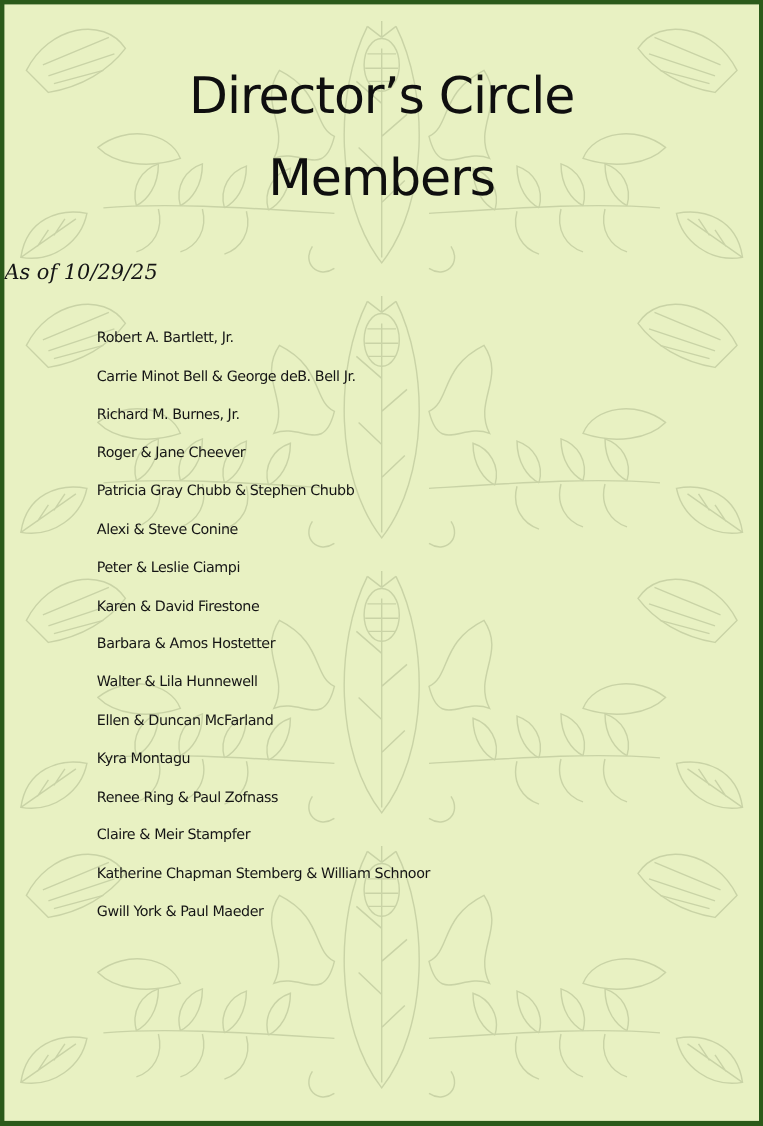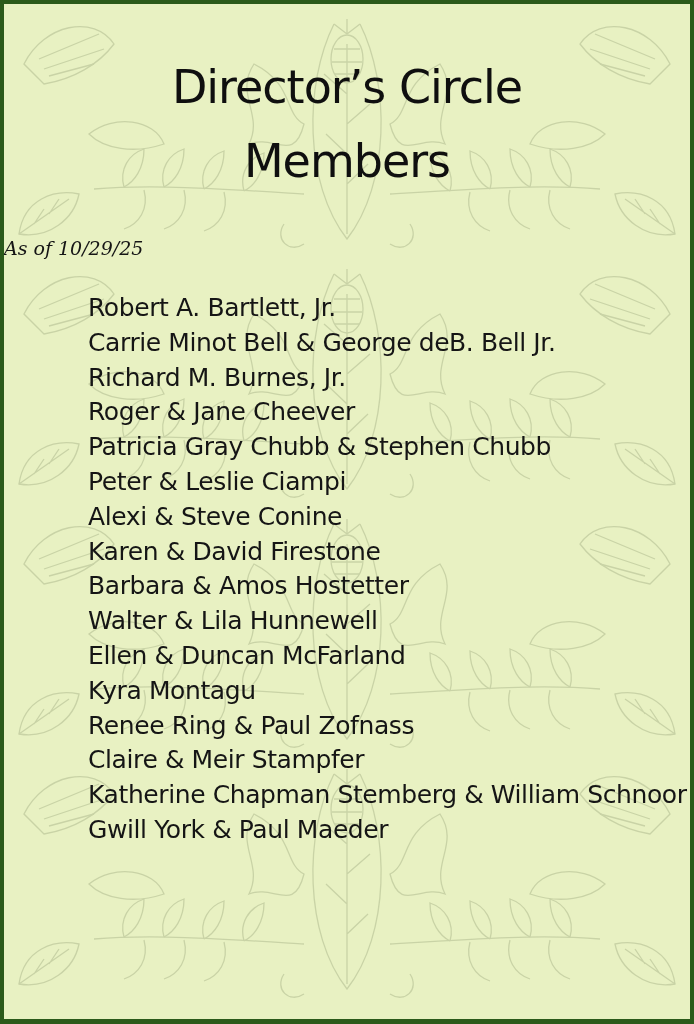"Robert A. Bartlett, Jr." .members li { font-size: 25px -> 13px }
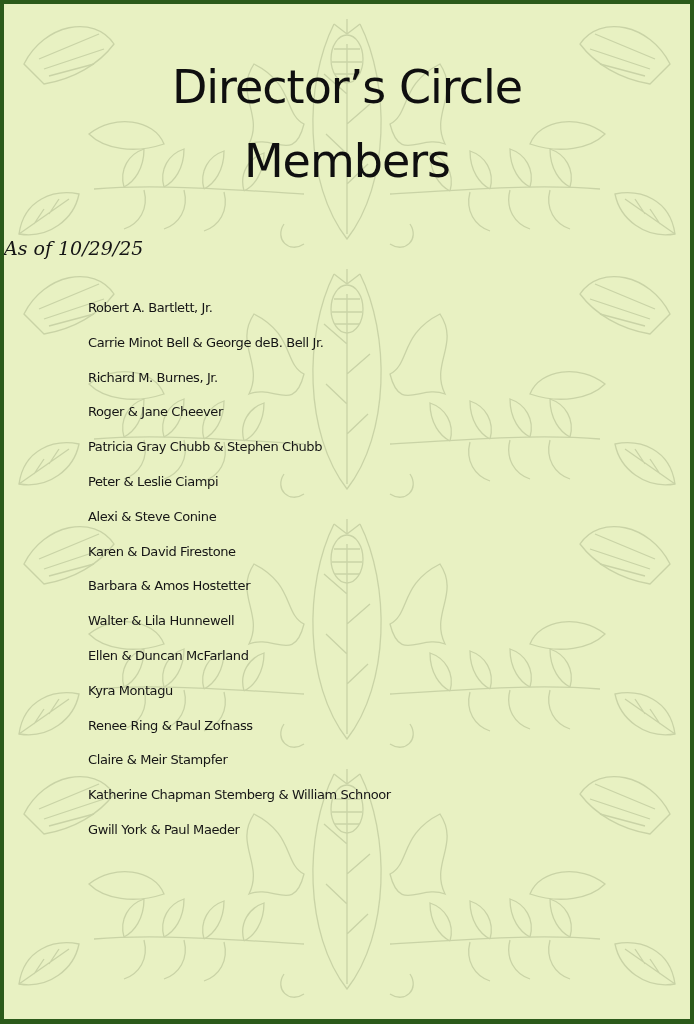"Peter & Leslie Ciampi" li { order: before "Alexi & Steve Conine" -> after "Alexi & Steve Conine" }
